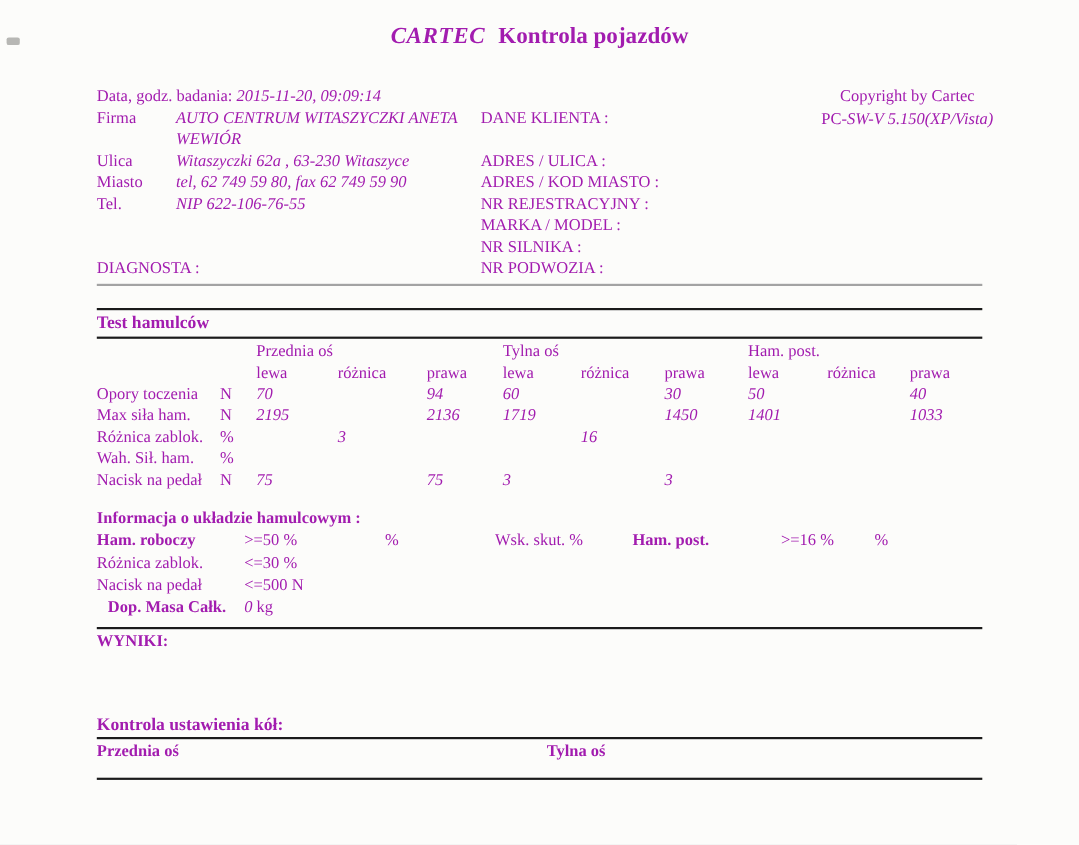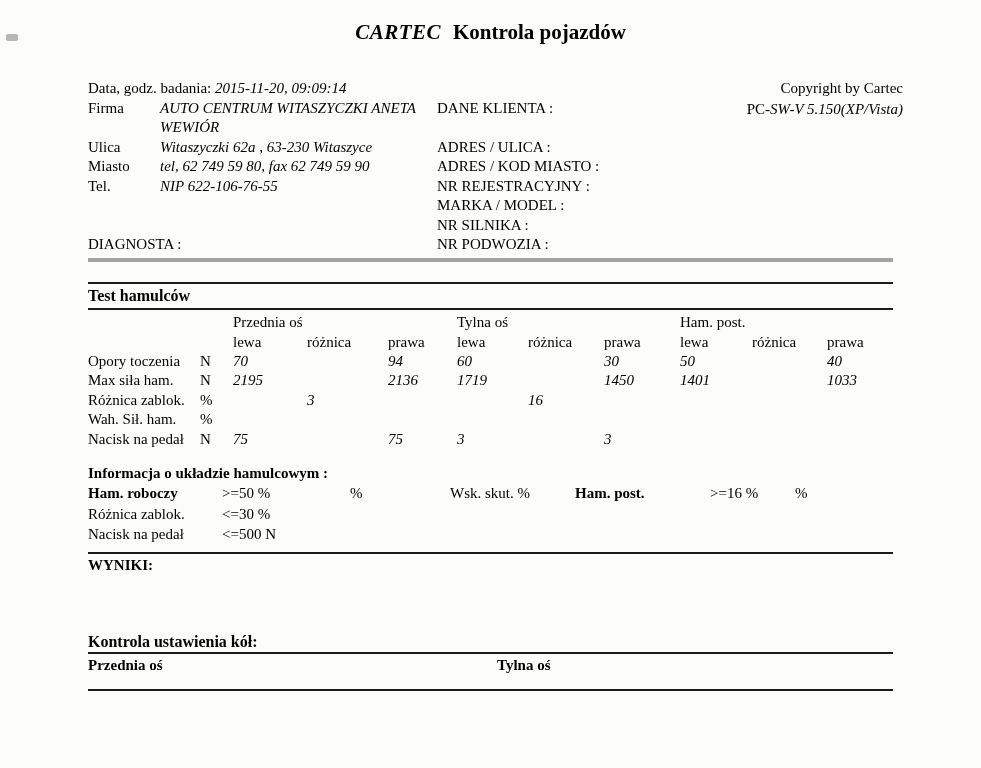"CARTEC Kontrola pojazdów" .page { color: #000000 -> #a21caf }
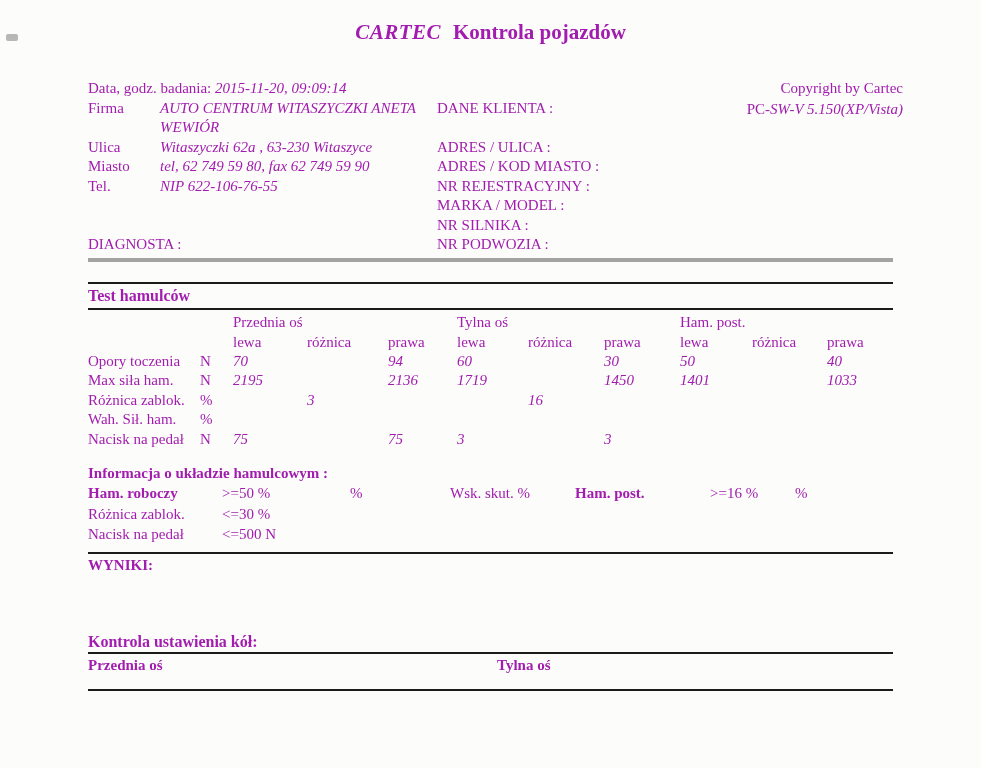"Copyright by Cartec" .copyright { text-align: right -> center }
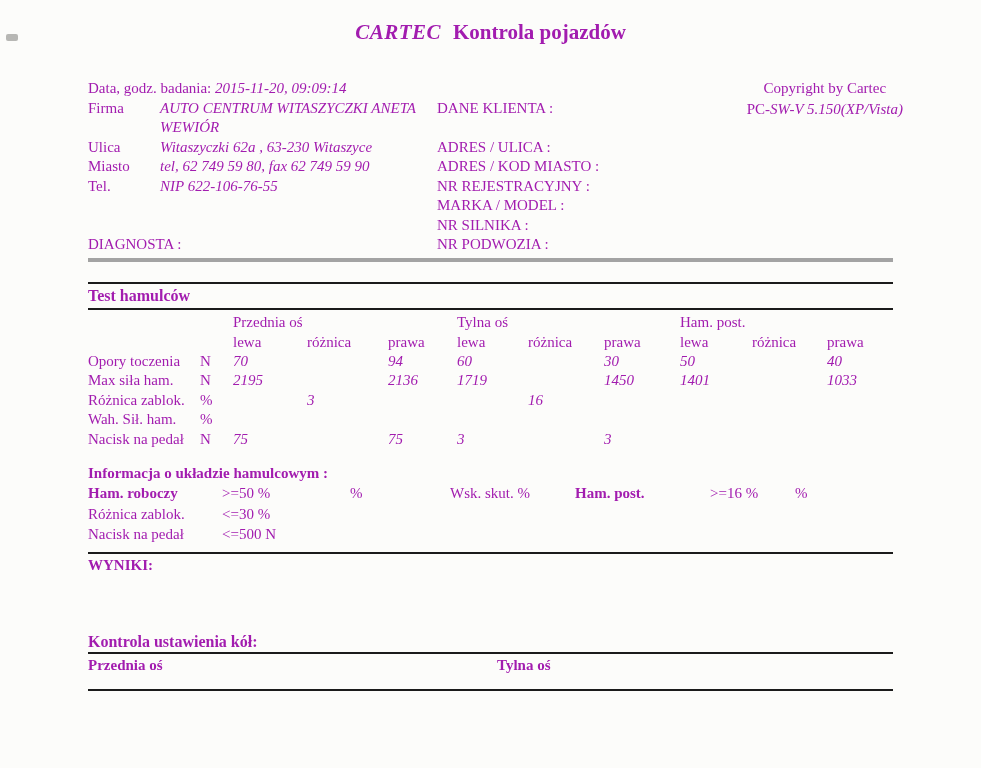"Firma AUTO CENTRUM WITASZYCZKI ANETA" .two-col { border-bottom: 4px solid #a3a3a3 -> 2px solid #a3a3a3 }
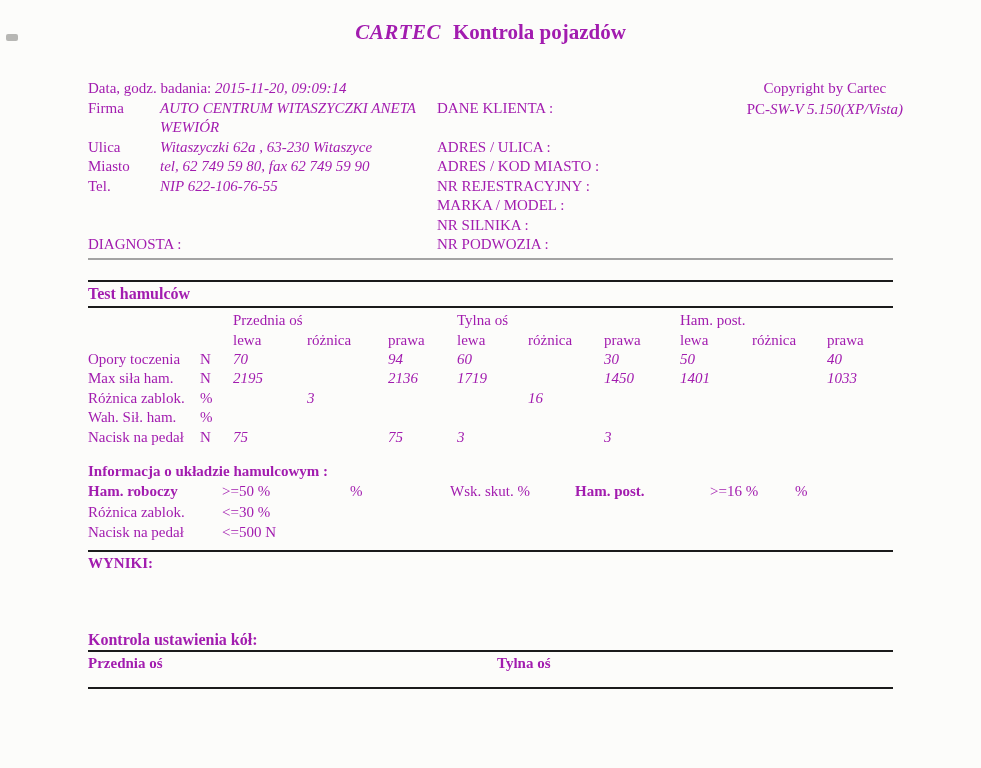"Dop. Masa Całk." div.bi-row { html: none -> <div> <div>Dop. Masa Całk.</div> <div><span>0</span> <span>kg</span></div> </div> }
